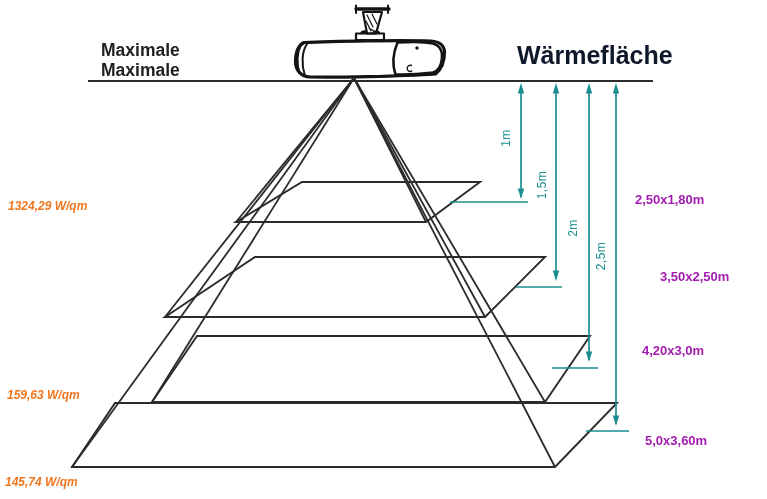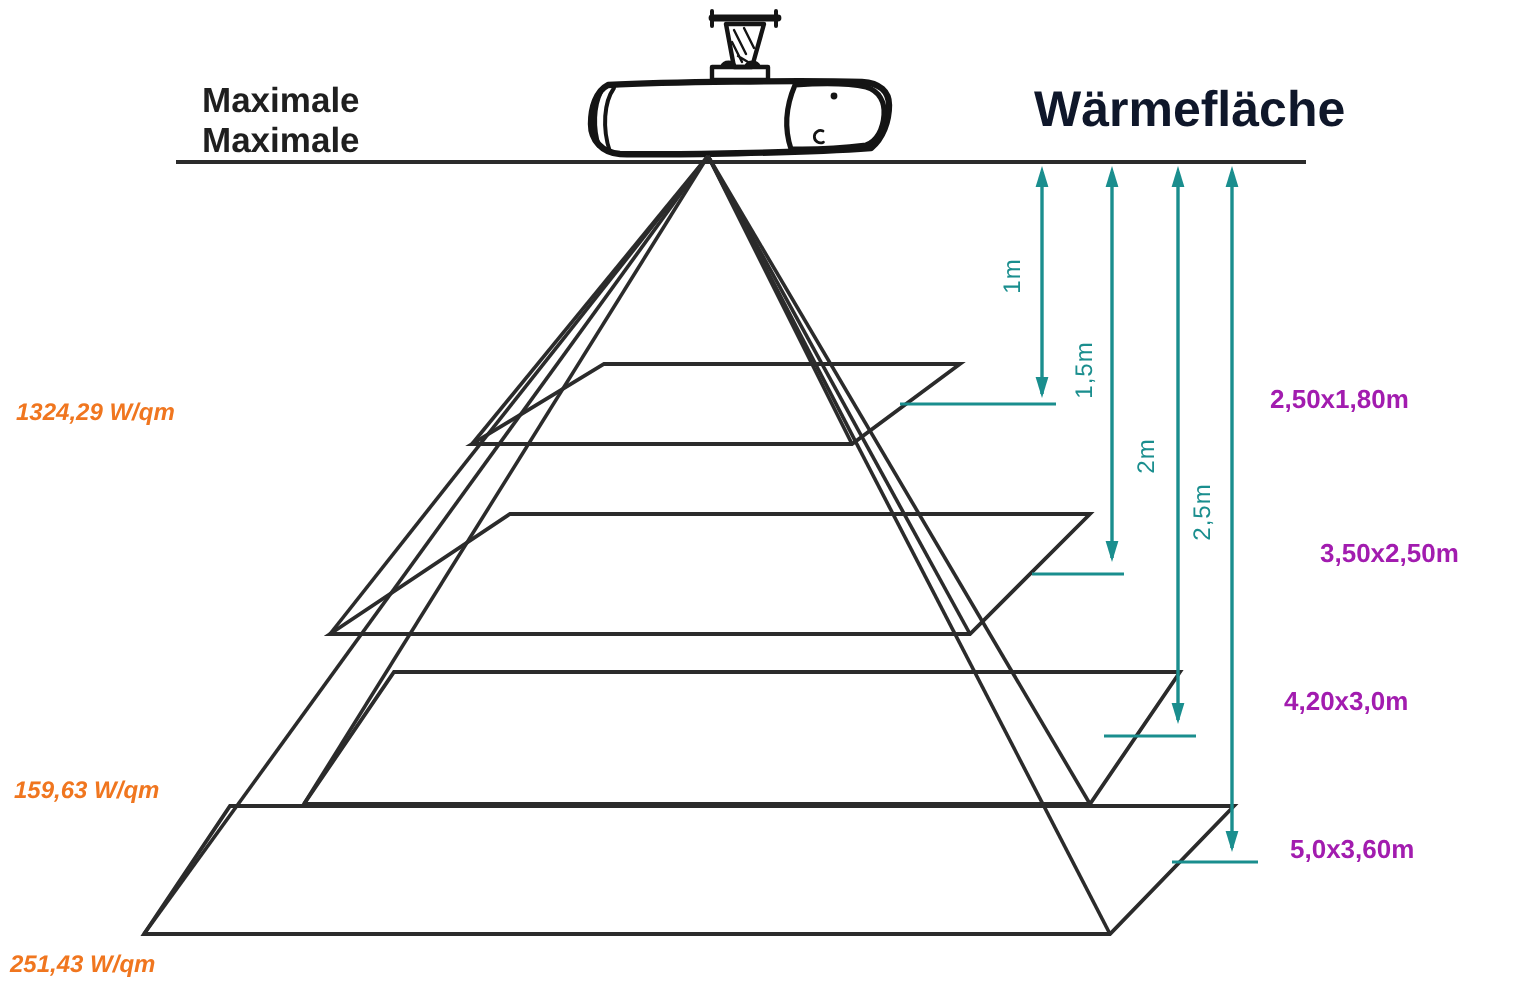"5,0x3,60m" div.lbl { top: 417px -> 433px }
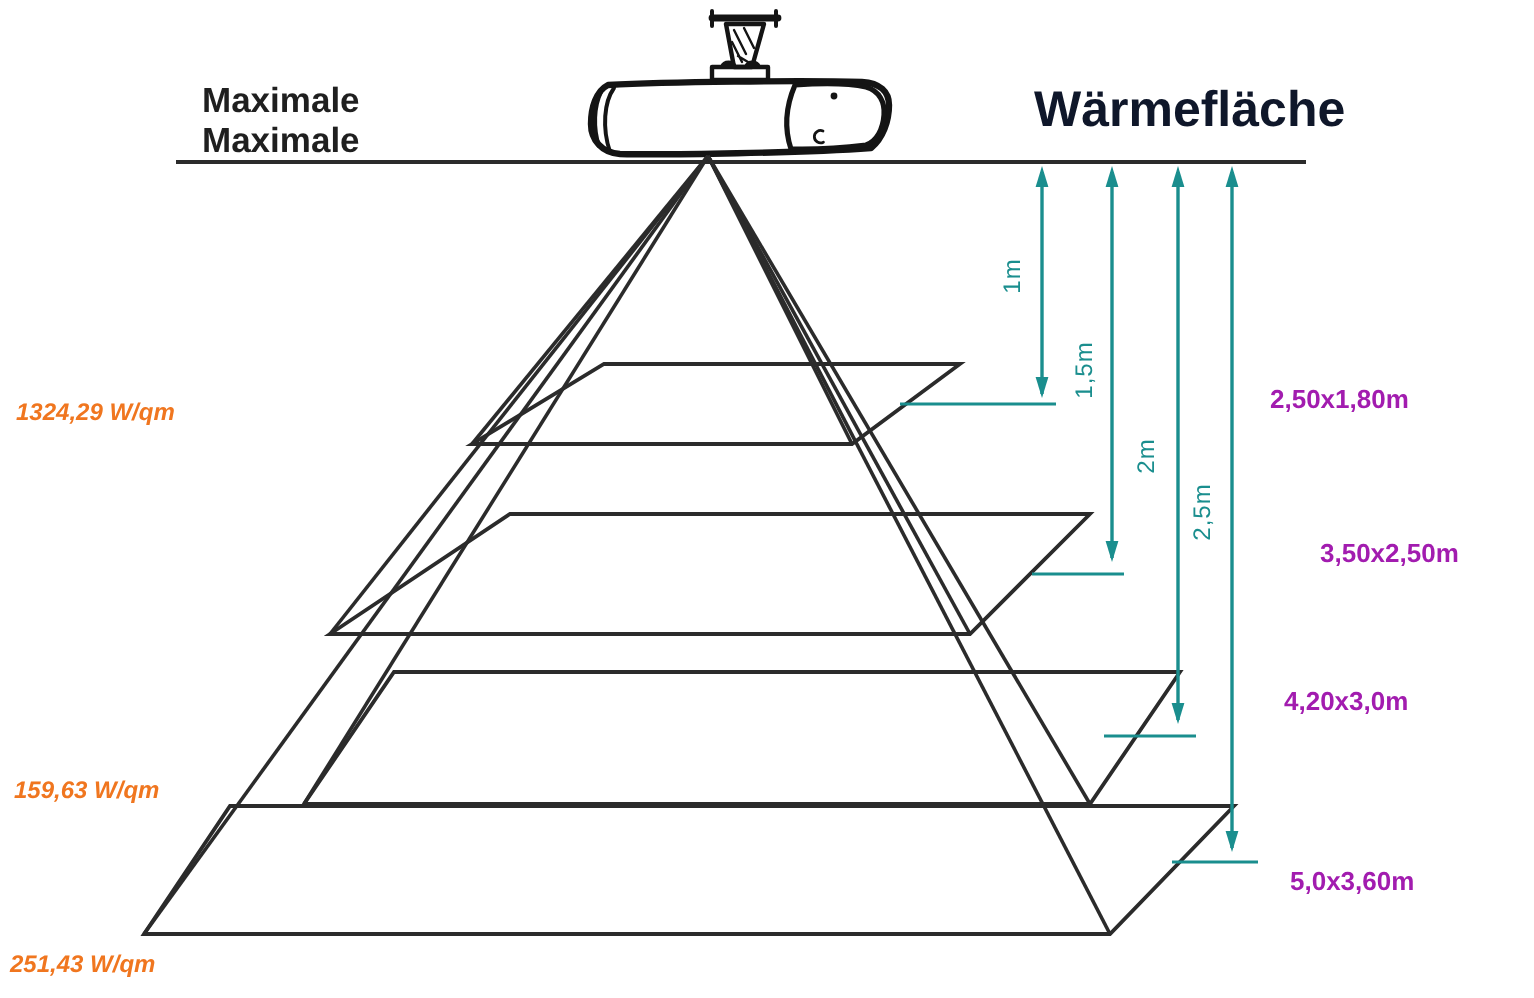"251,43 W/qm" div.lbl { text: 251,43 -> 145,74 }
